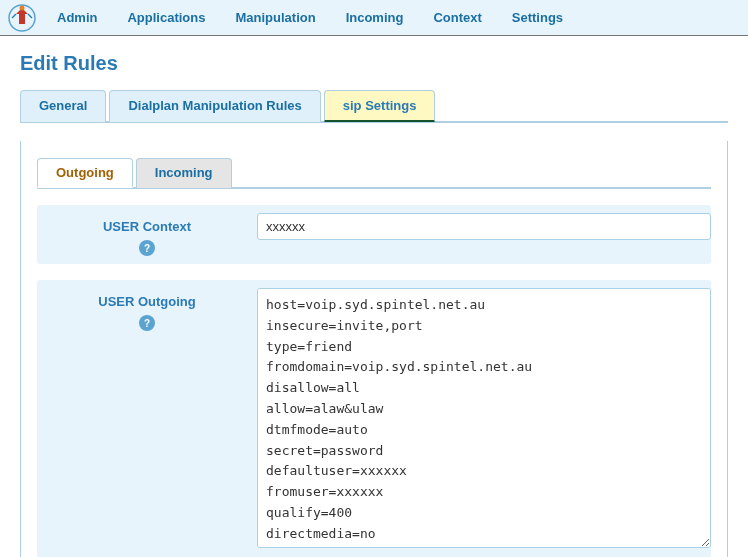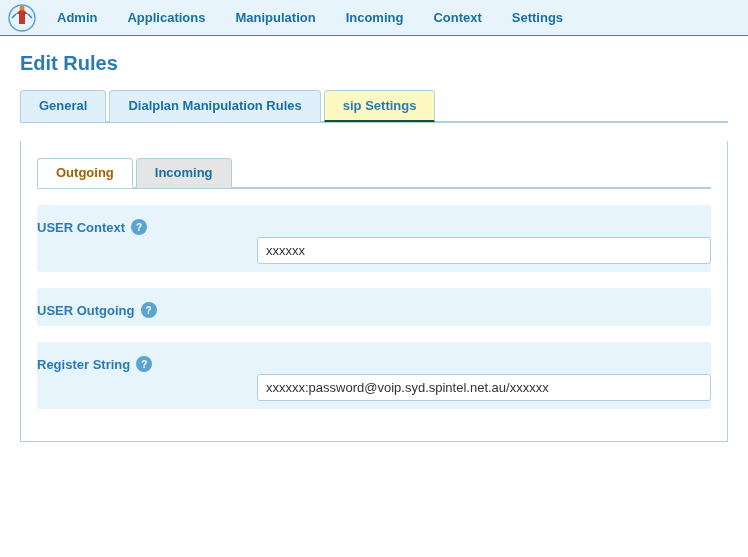"USER Context" .form-label { flex-direction: none -> column }
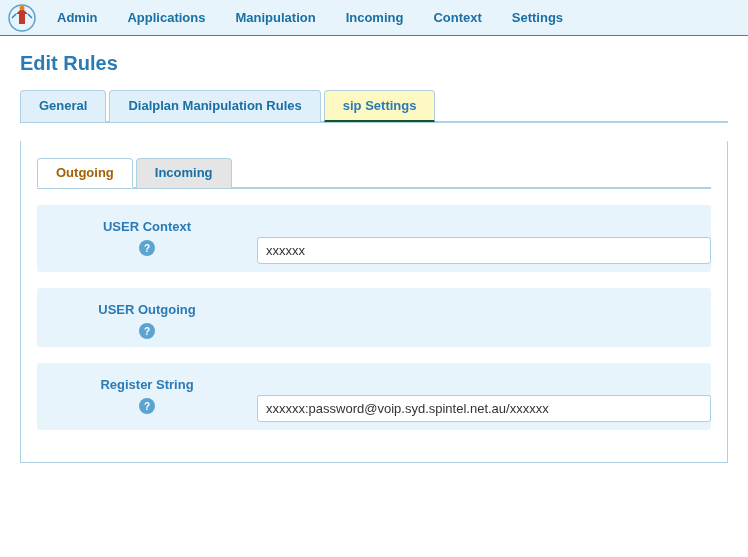"xxxxxx" .form-field { margin-top: 24px -> none }
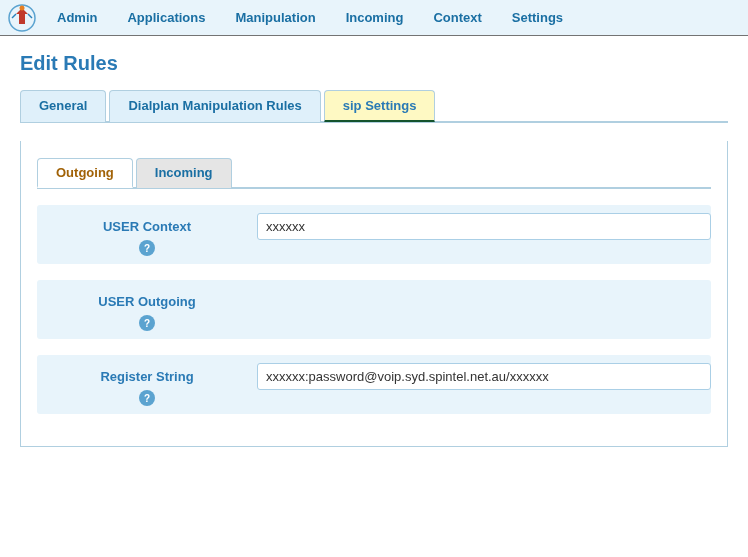"host=voip.syd.spintel.net.au" div.form-field { html: none -> <div> <textarea>host=voip.syd.spintel.net.au insecure=invite,port type=friend fromdomain=voip.syd.spintel.net.au disallow=all allow=alaw&amp;ulaw dtmfmode=auto secret=password defaultuser=xxxxxx fromuser=xxxxxx qualify=400 directmedia=no</textarea> </div> }
